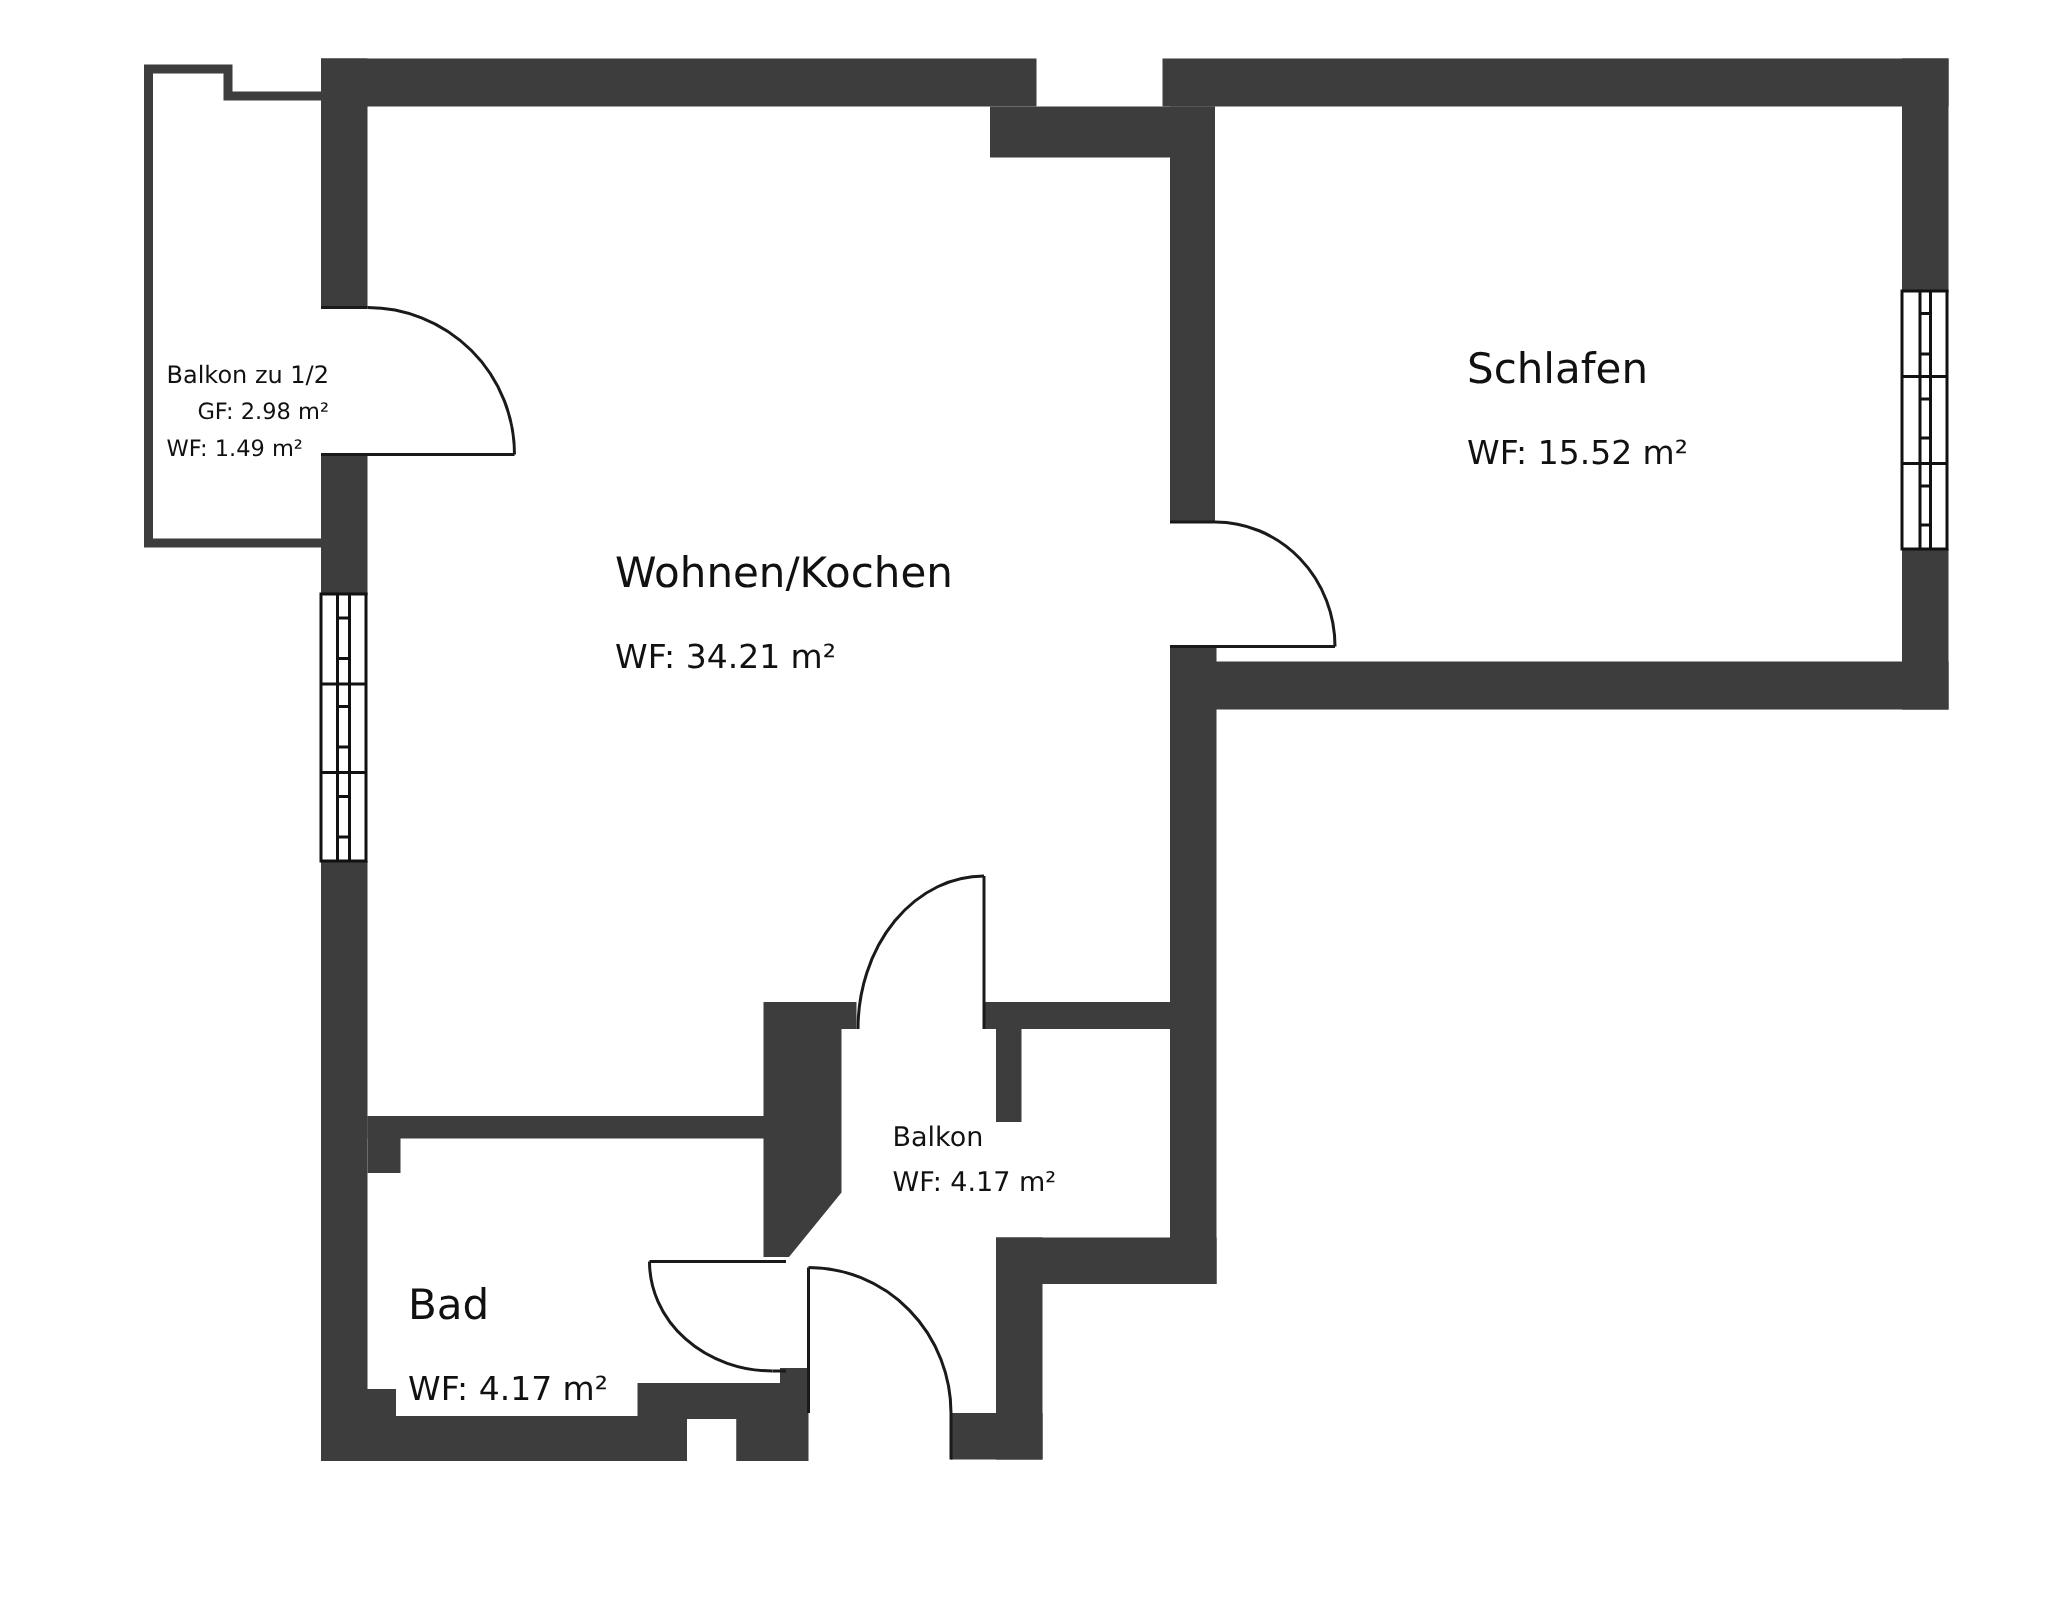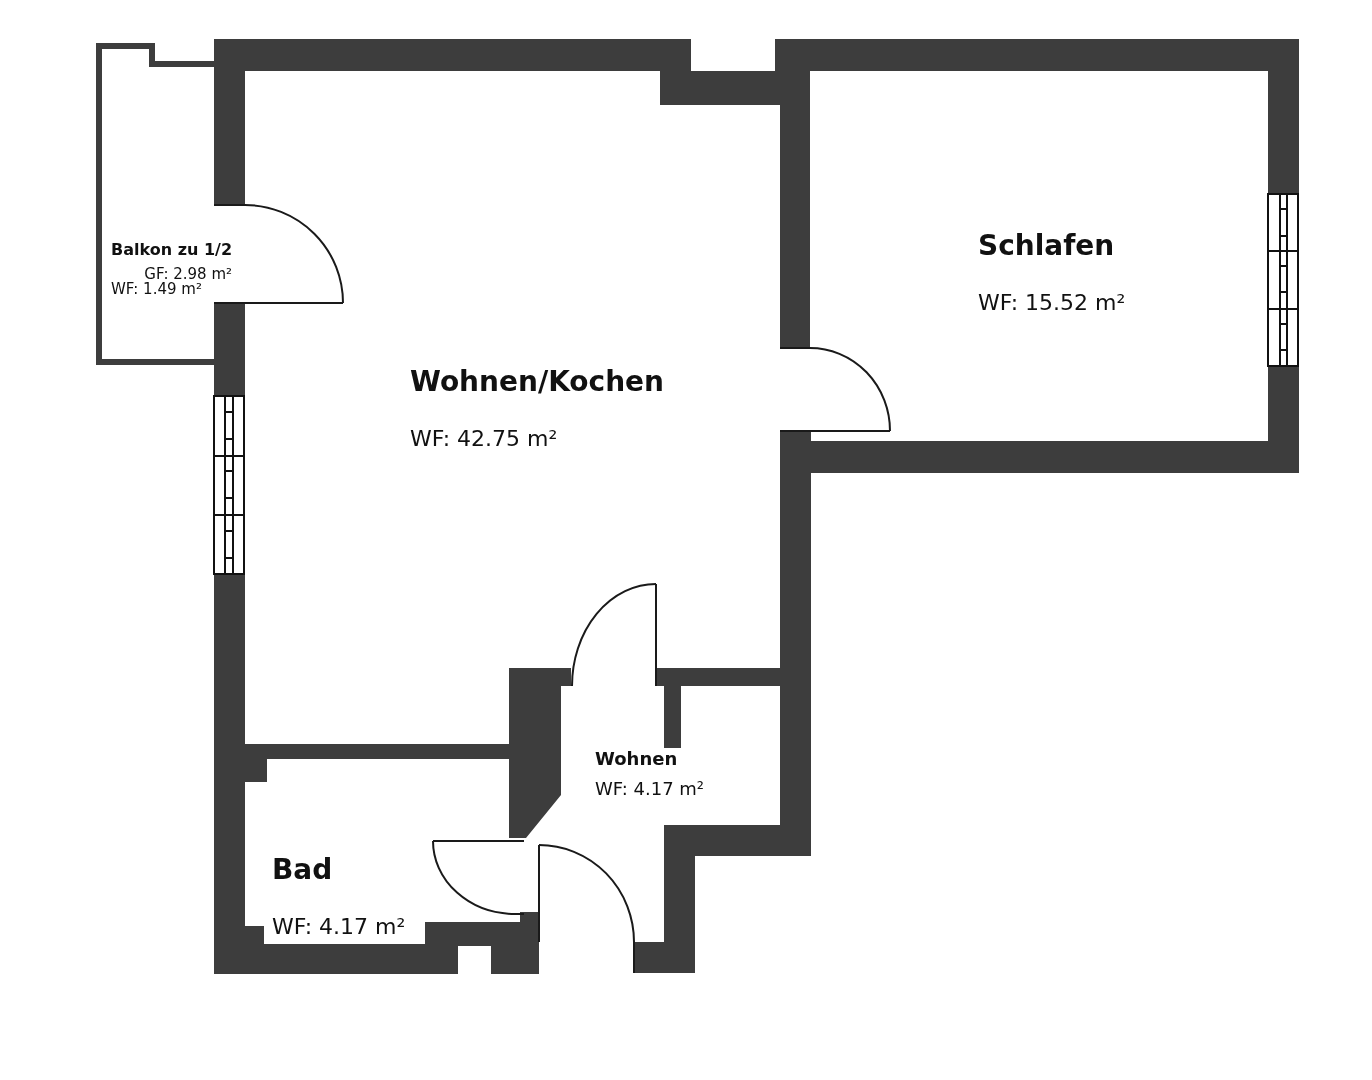"Balkon zu 1/2" .room-name { font-weight: bold -> normal }
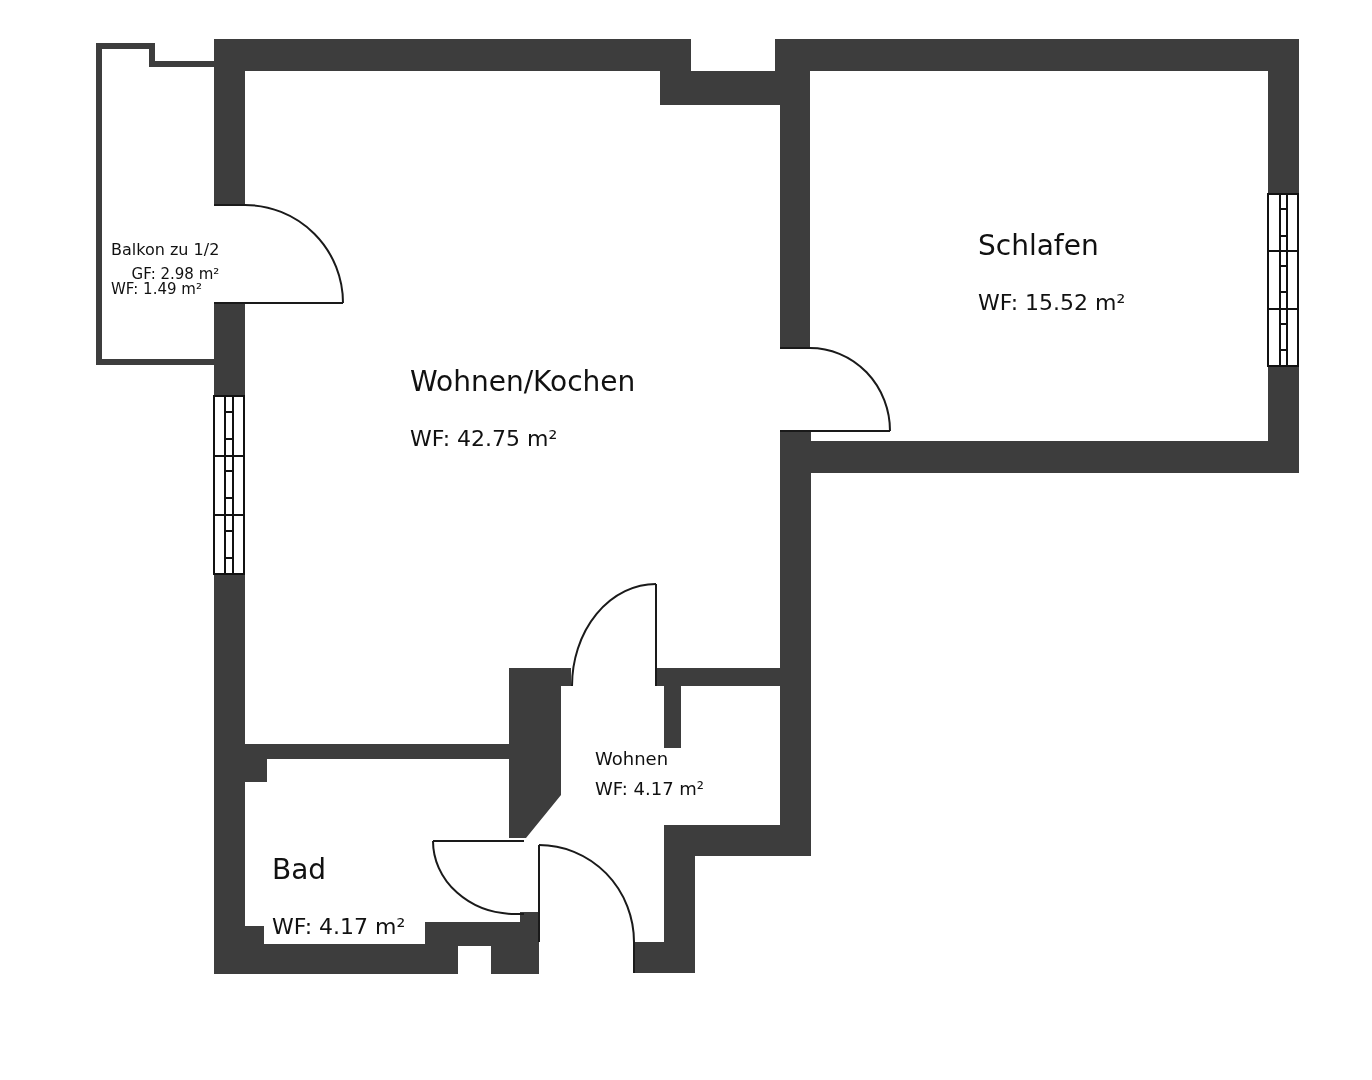"WF: 1.49 m²" .xs .room-area2 { margin-top: none -> 10px }
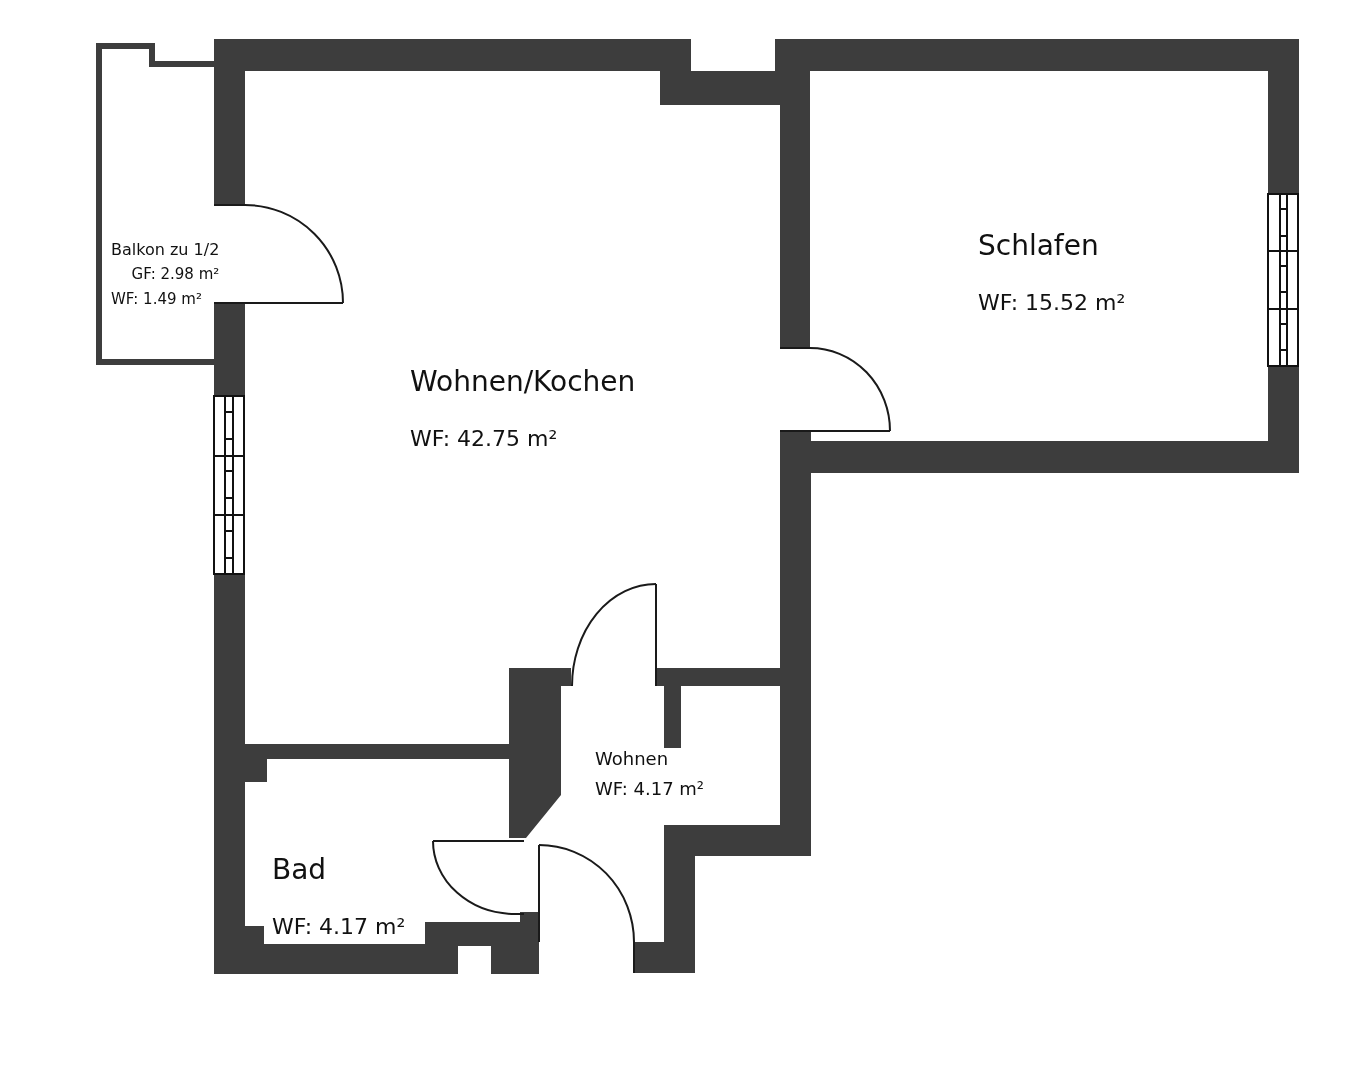"WF: 42.75 m²" div.room-area { text: 42.75 -> 34.21 }
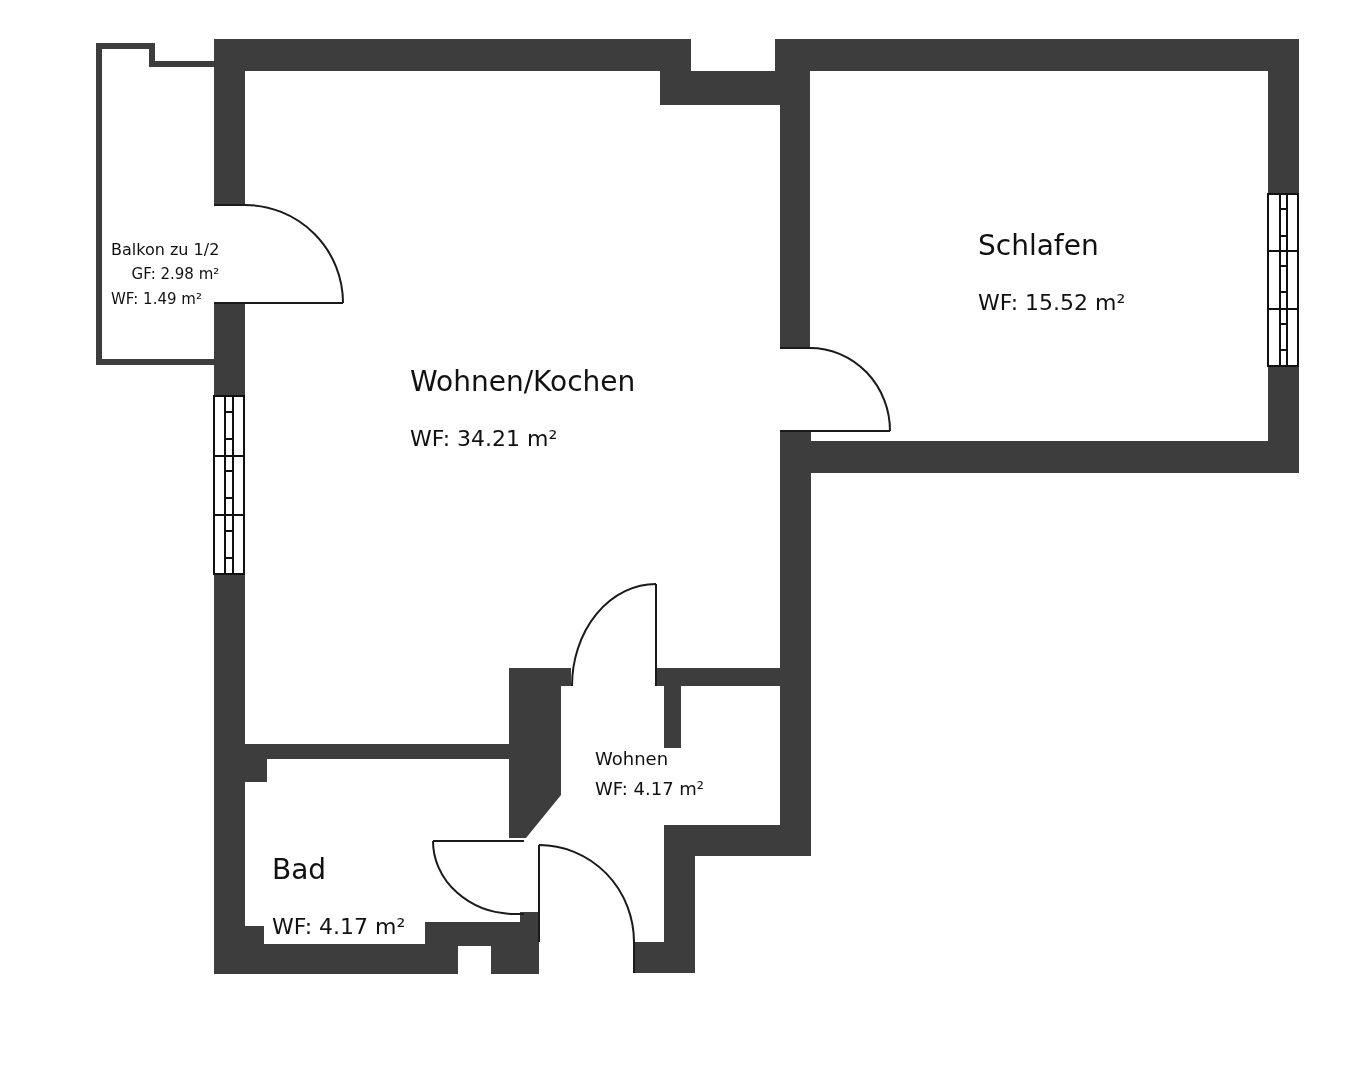"Wohnen" div.room-name { text: Wohnen -> Balkon }
